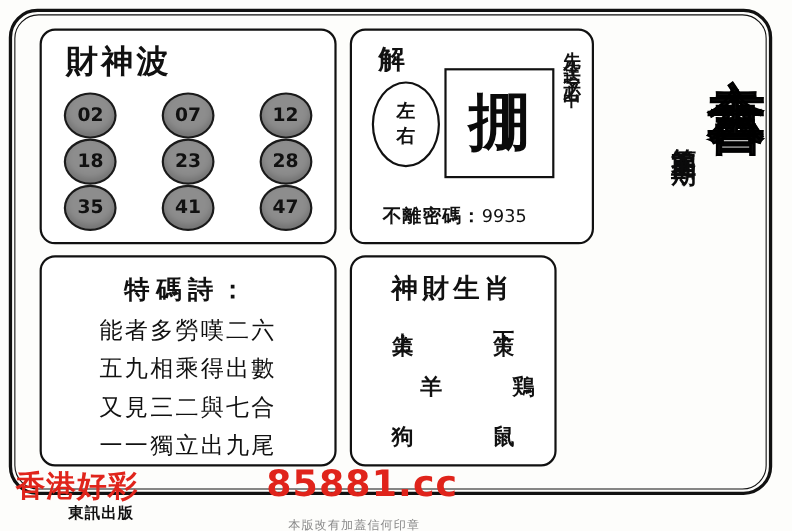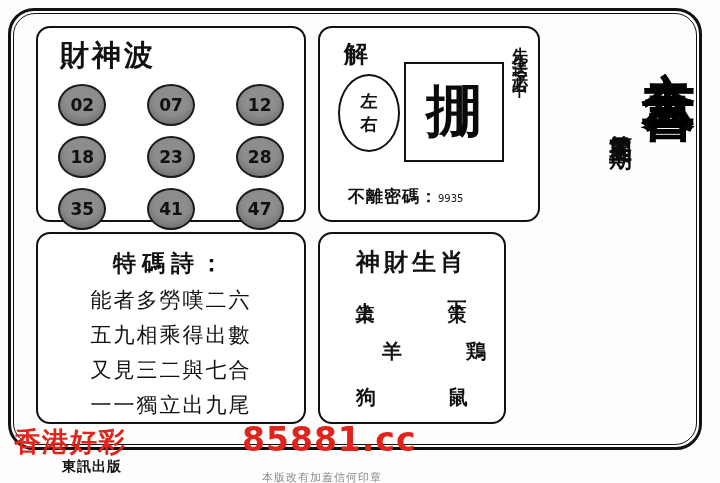"02" .balls-grid { row-gap: 10px -> 0 }
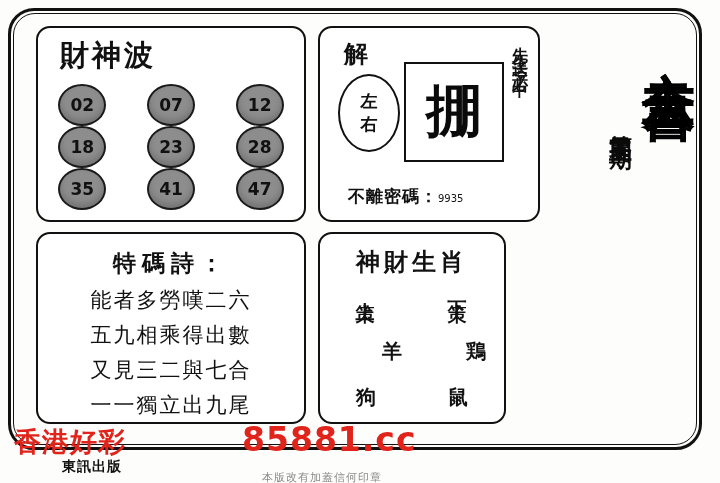"9935" .jie-bottom .num { font-size: 10px -> 16px }
